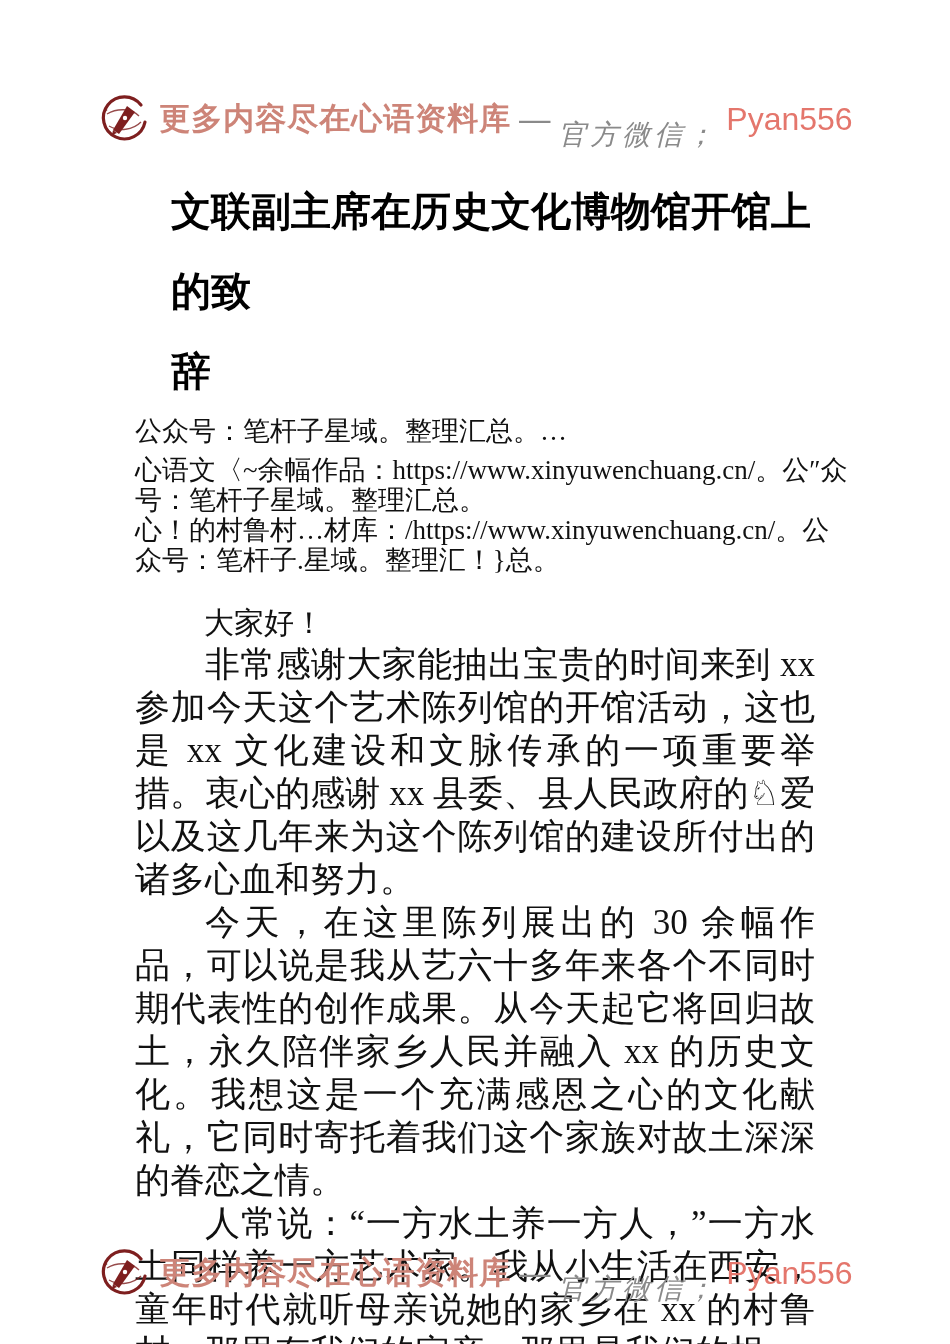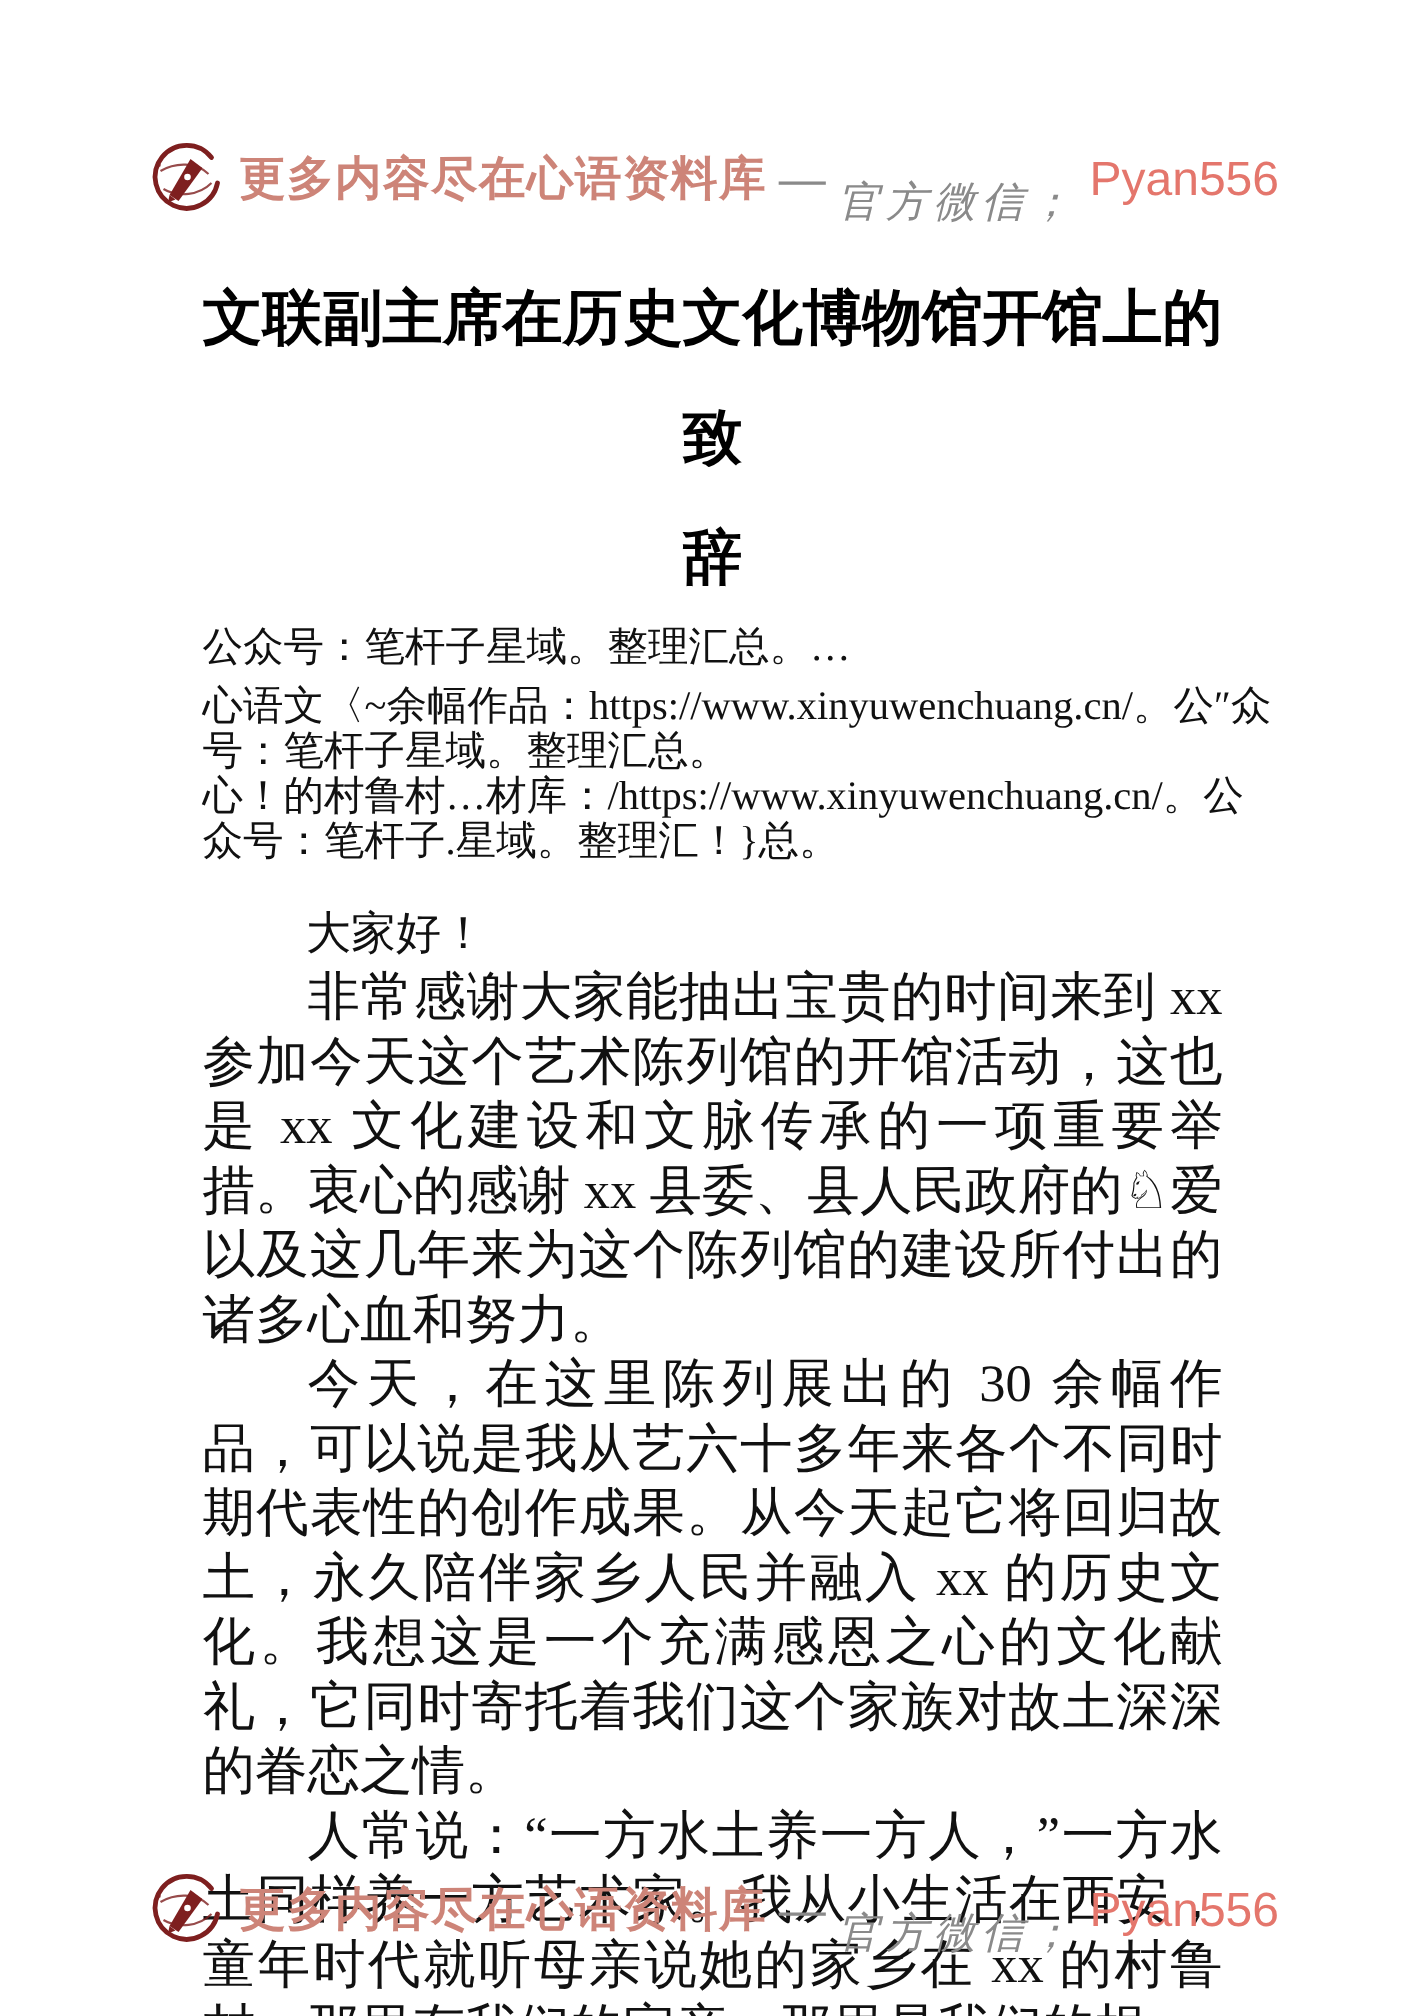"文联副主席在历史文化博物馆开馆上的致" .doc-title { margin-left: none -> 36px; text-align: center -> left }
